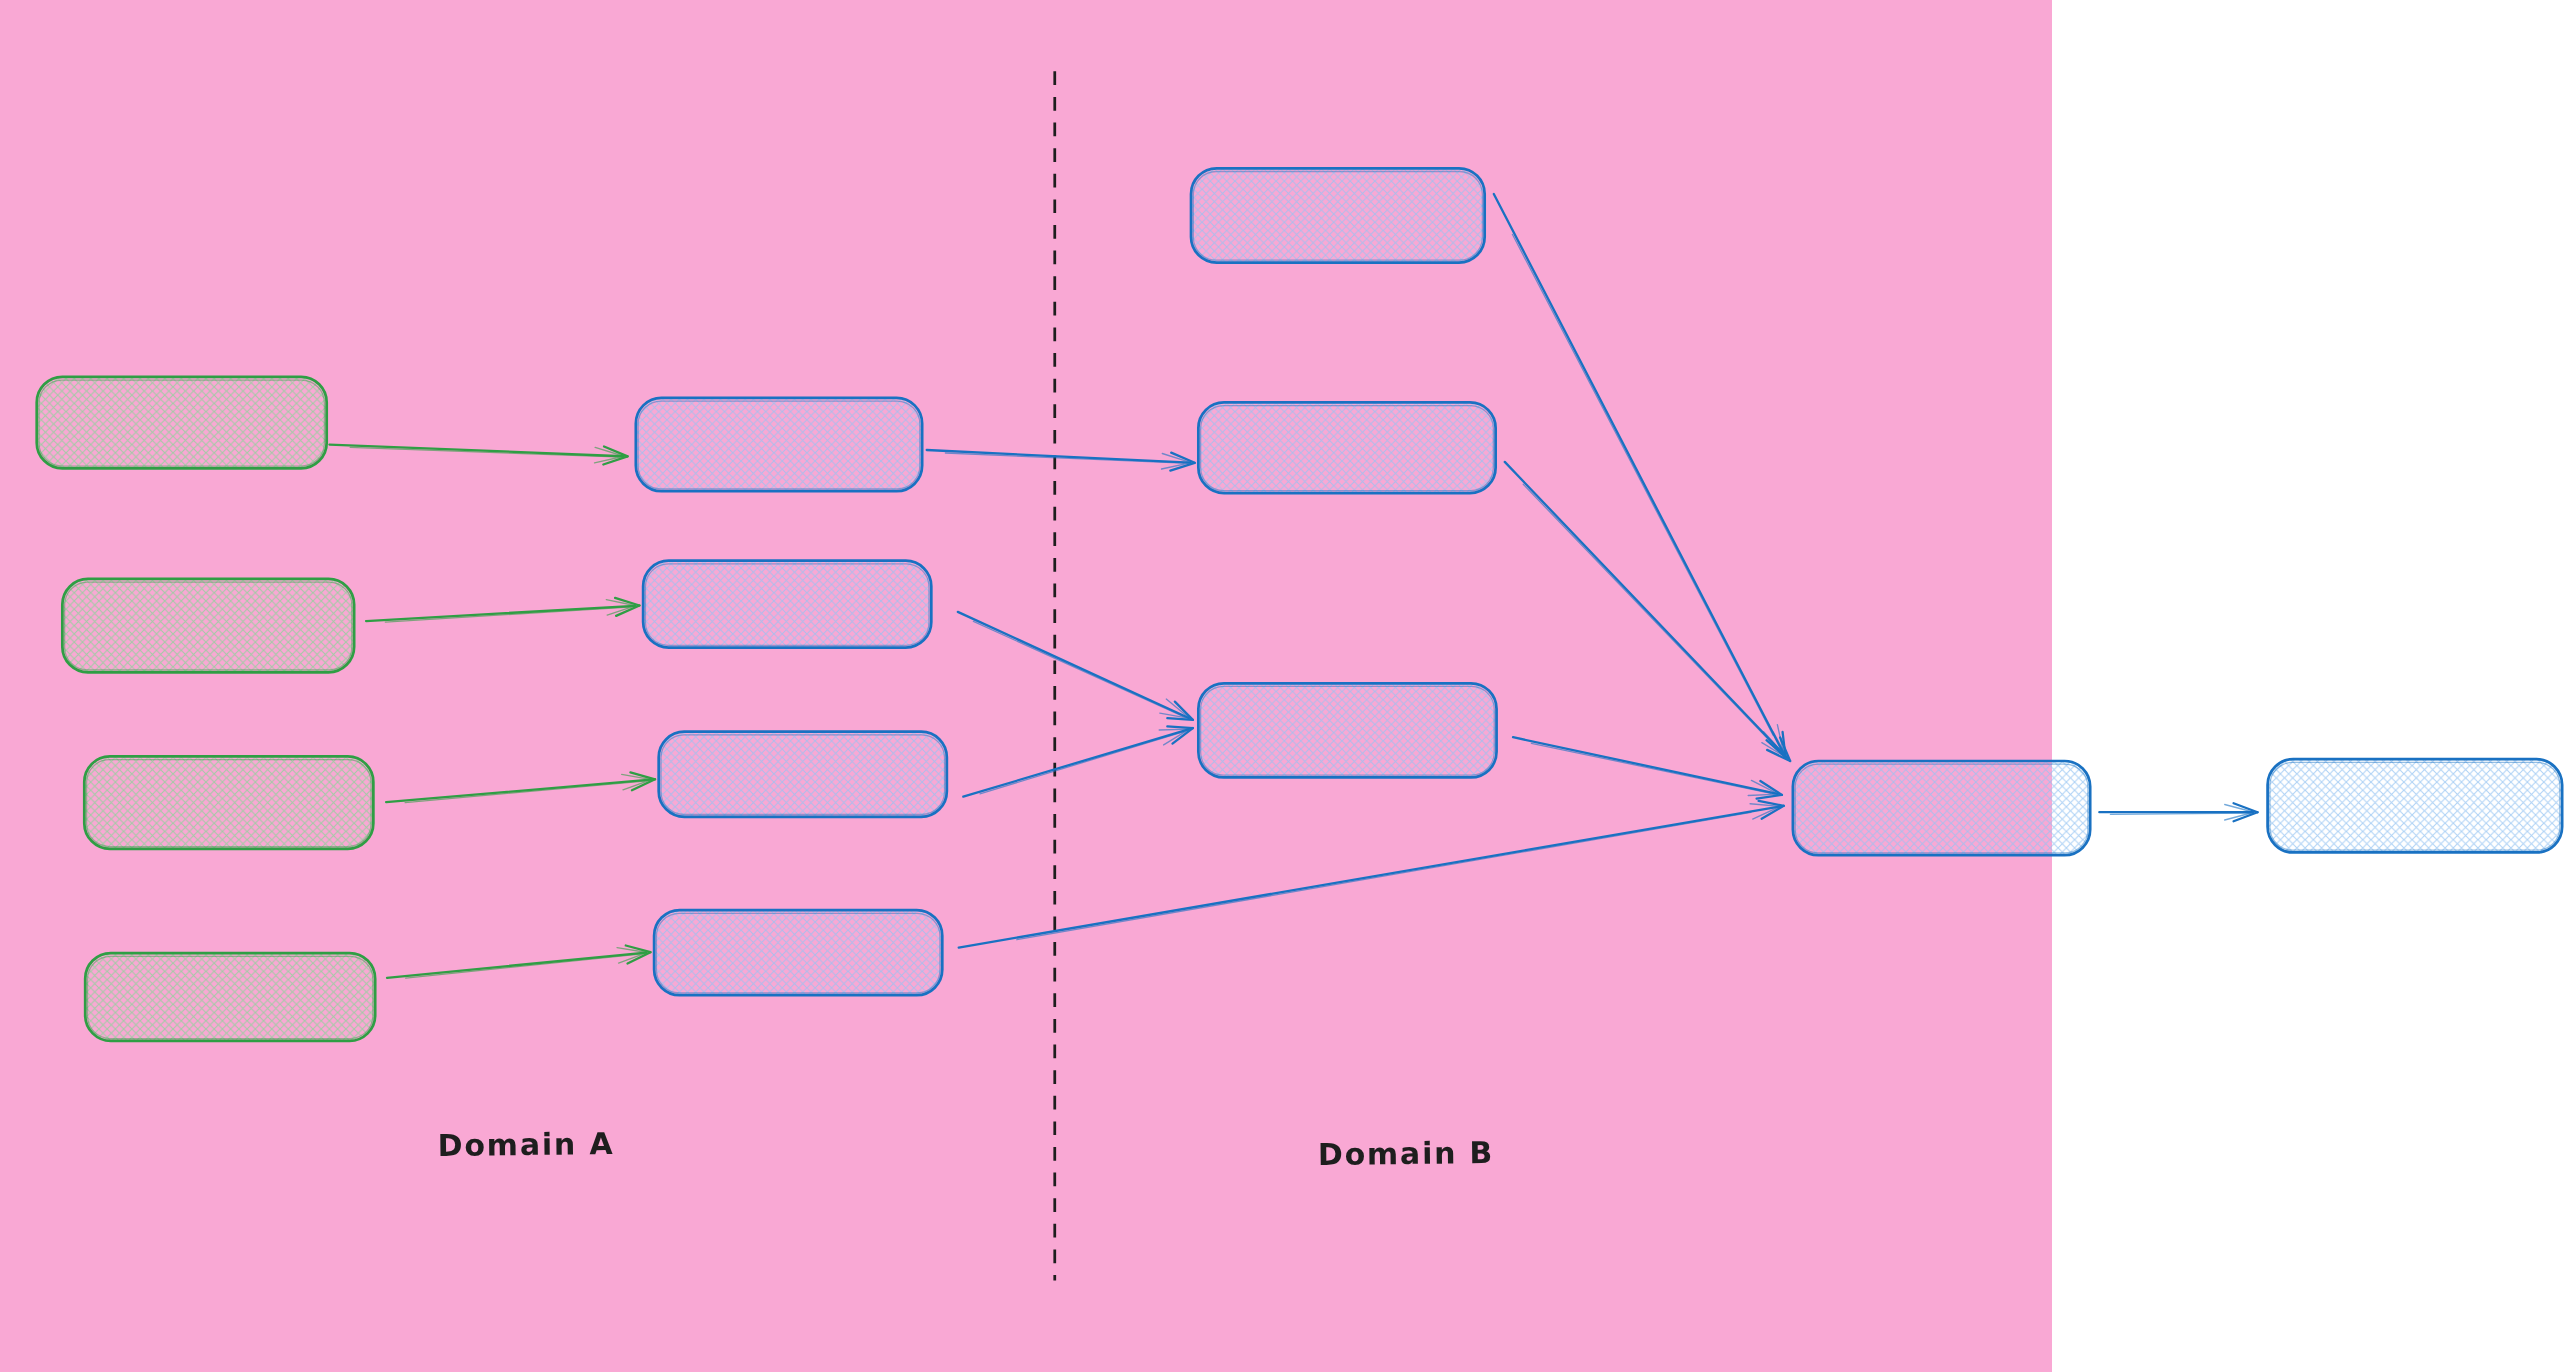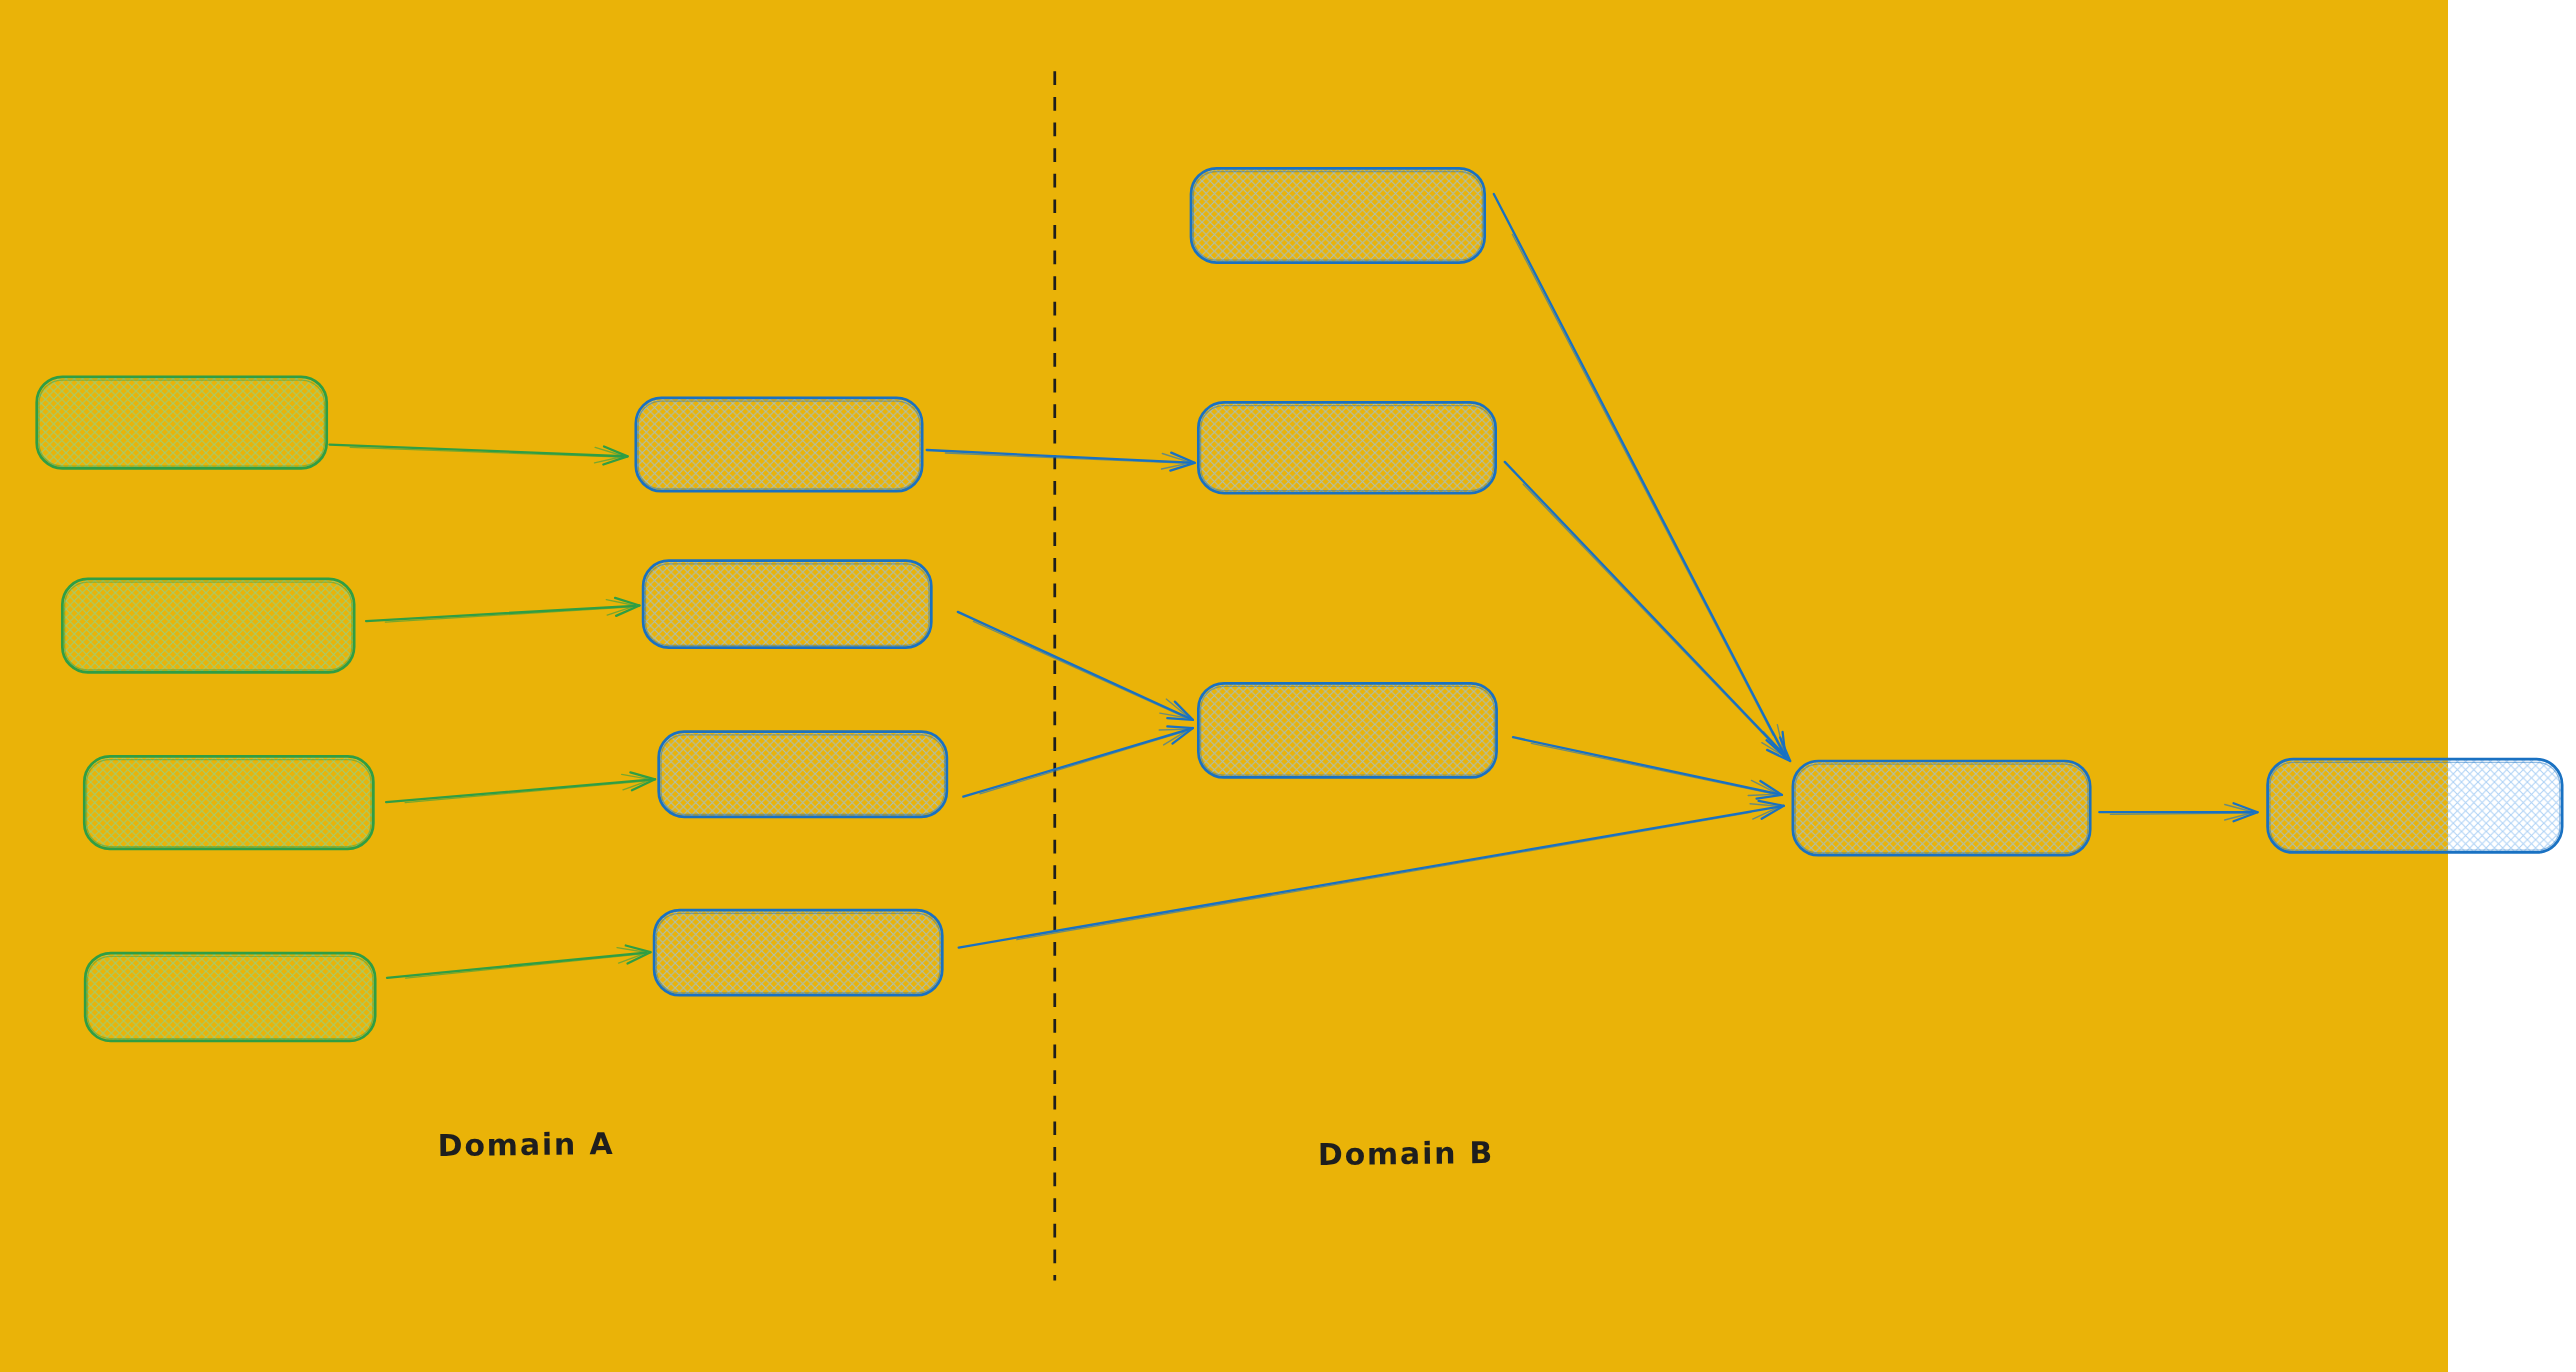"Domain A" .canvas { background: #eab308 -> #f9a8d4; width: 2448px -> 2052px }
